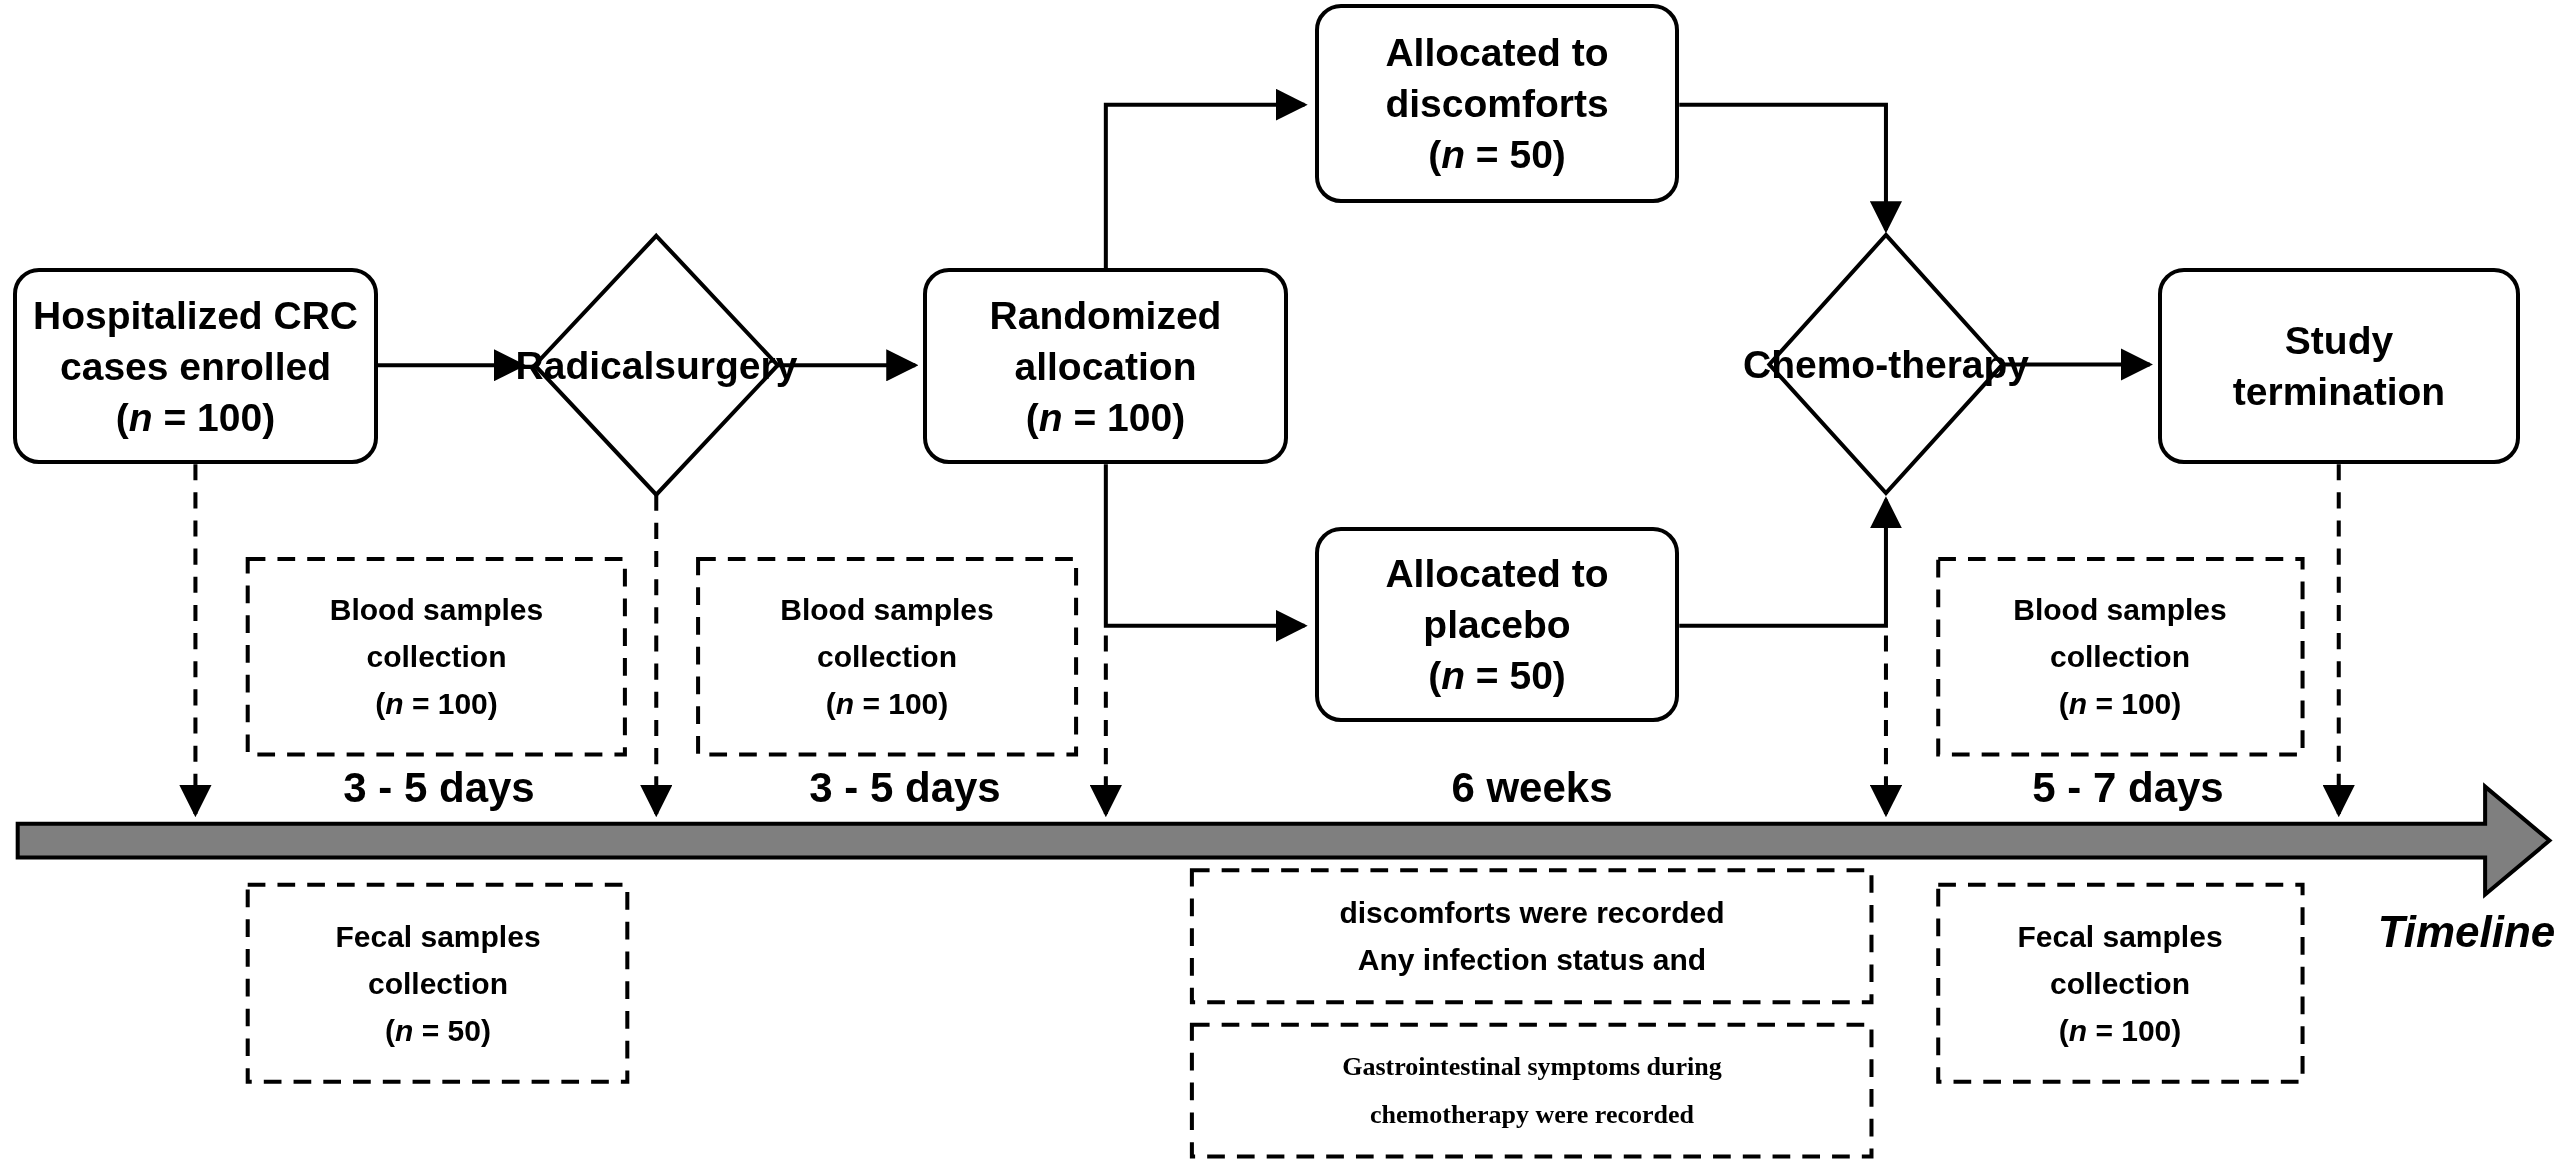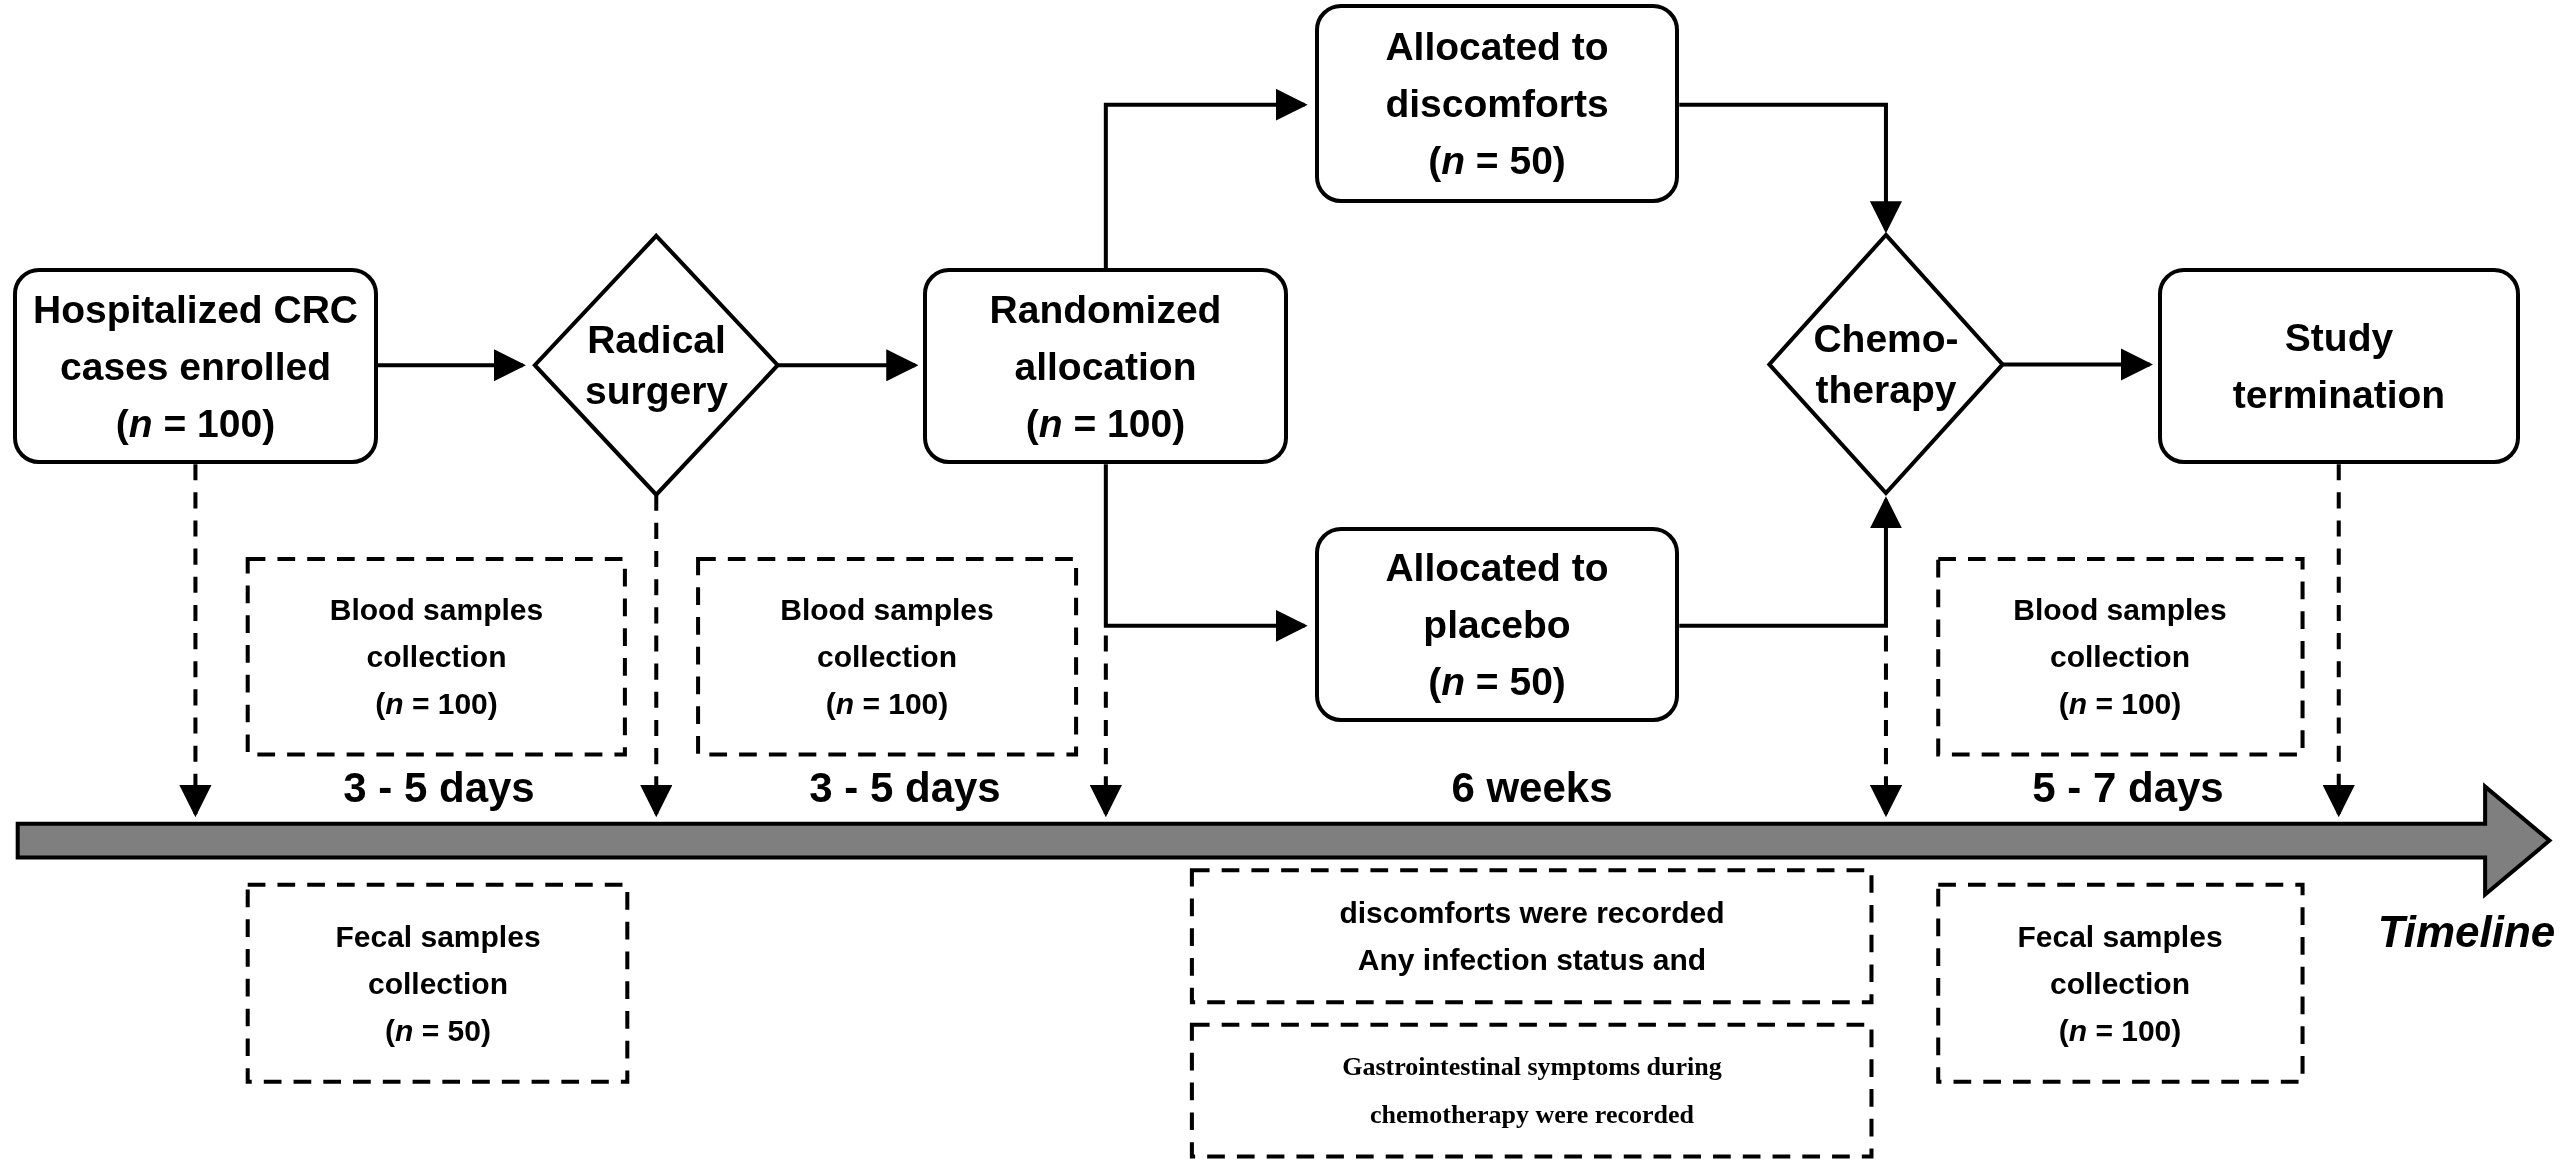"Allocated to" .node { gap: 6px -> none }
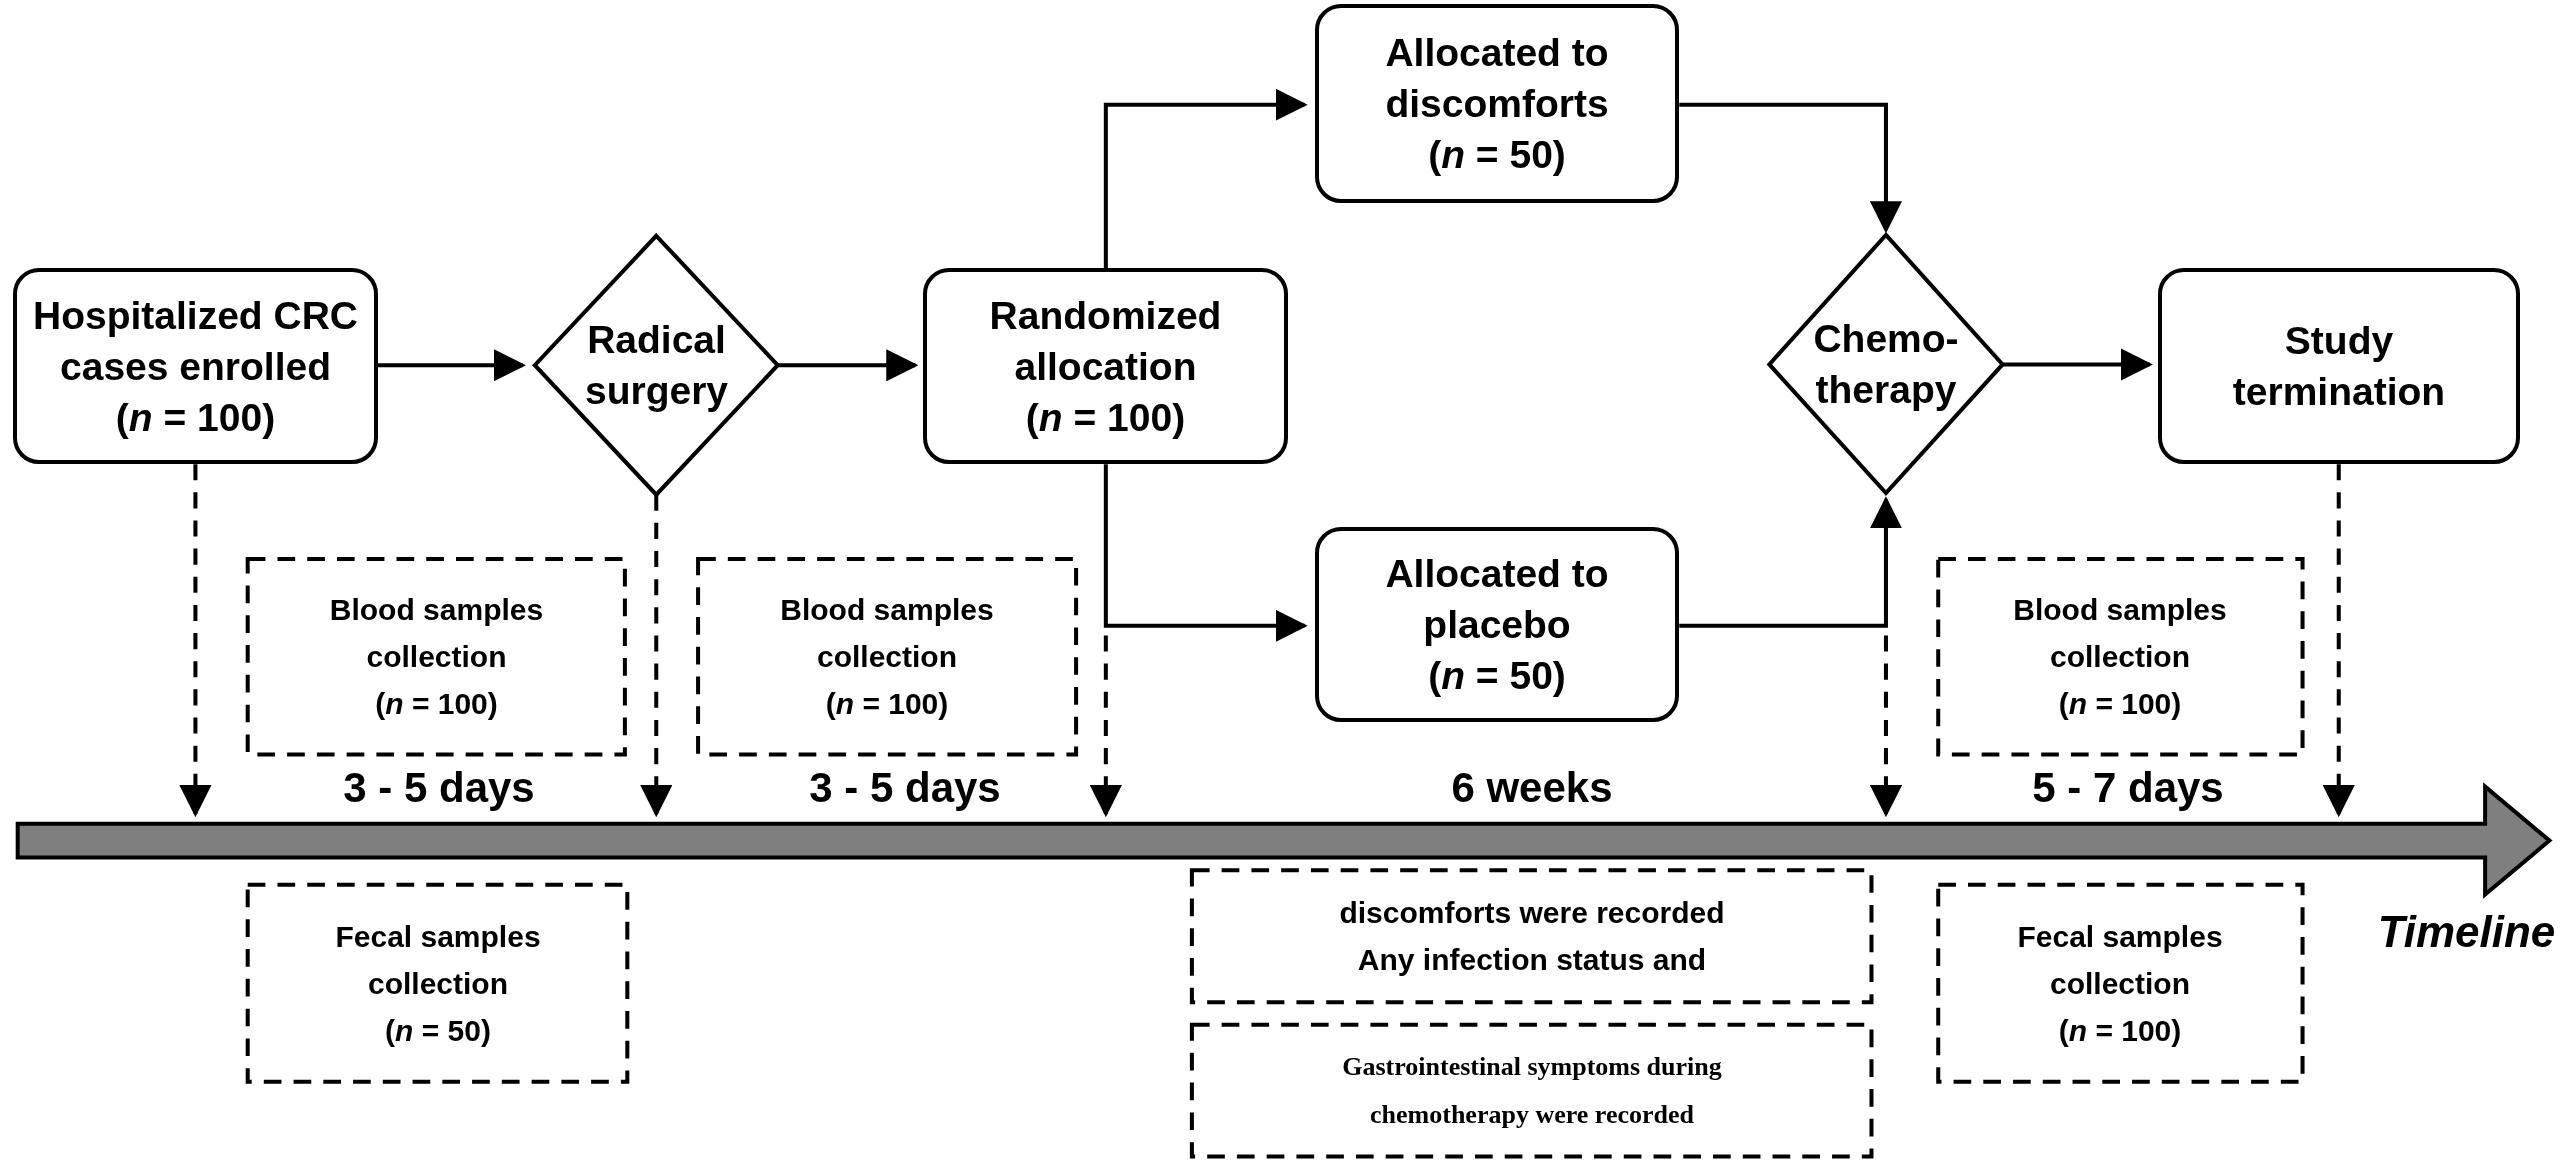"Radical" .diamond-label { flex-direction: column -> none }
